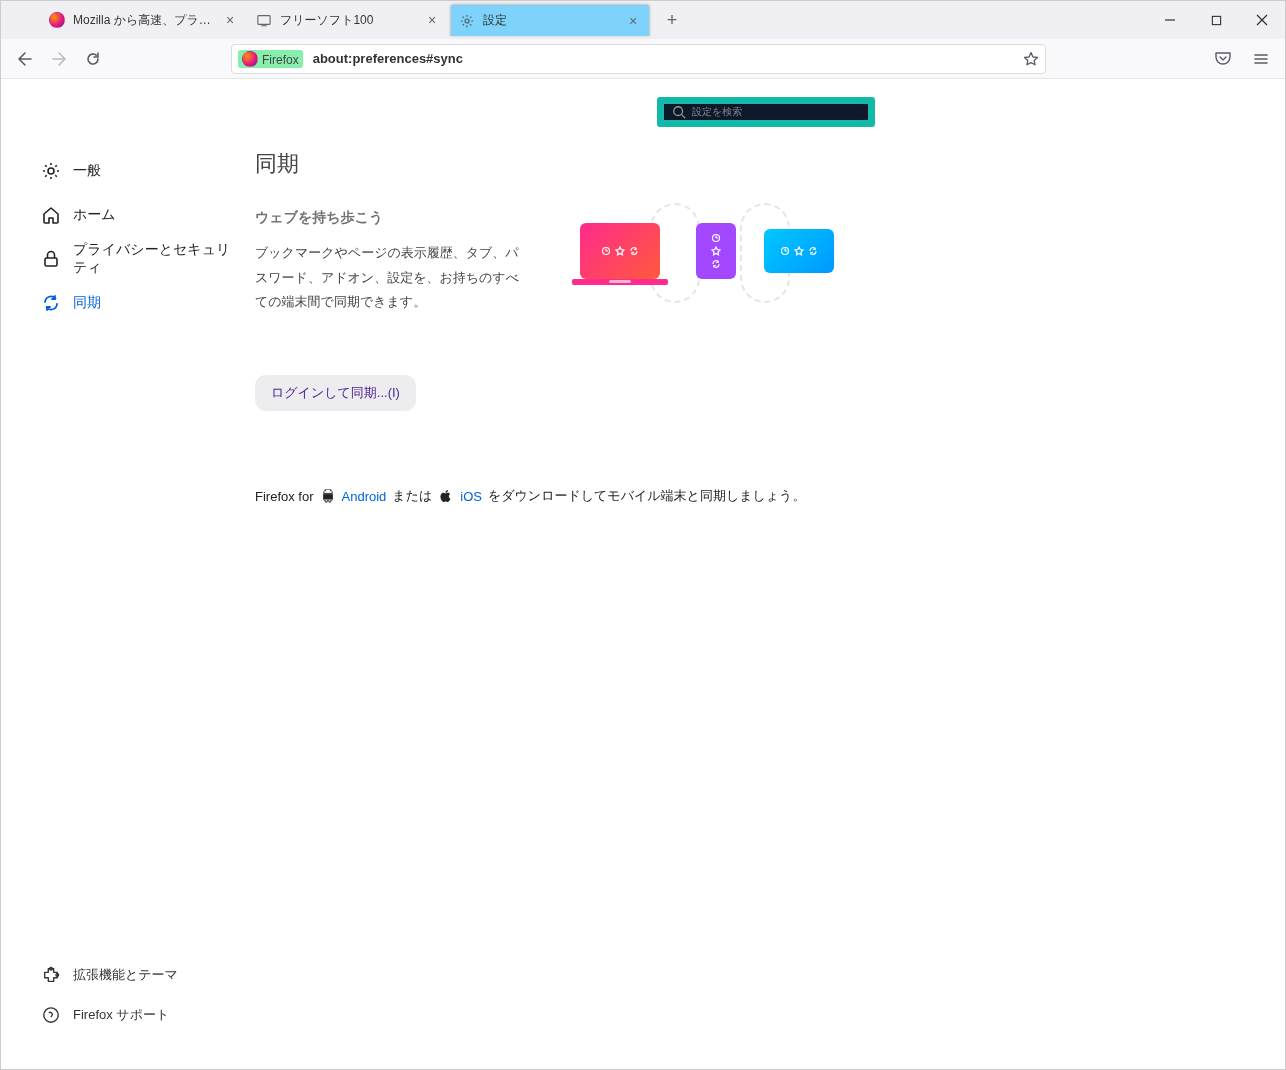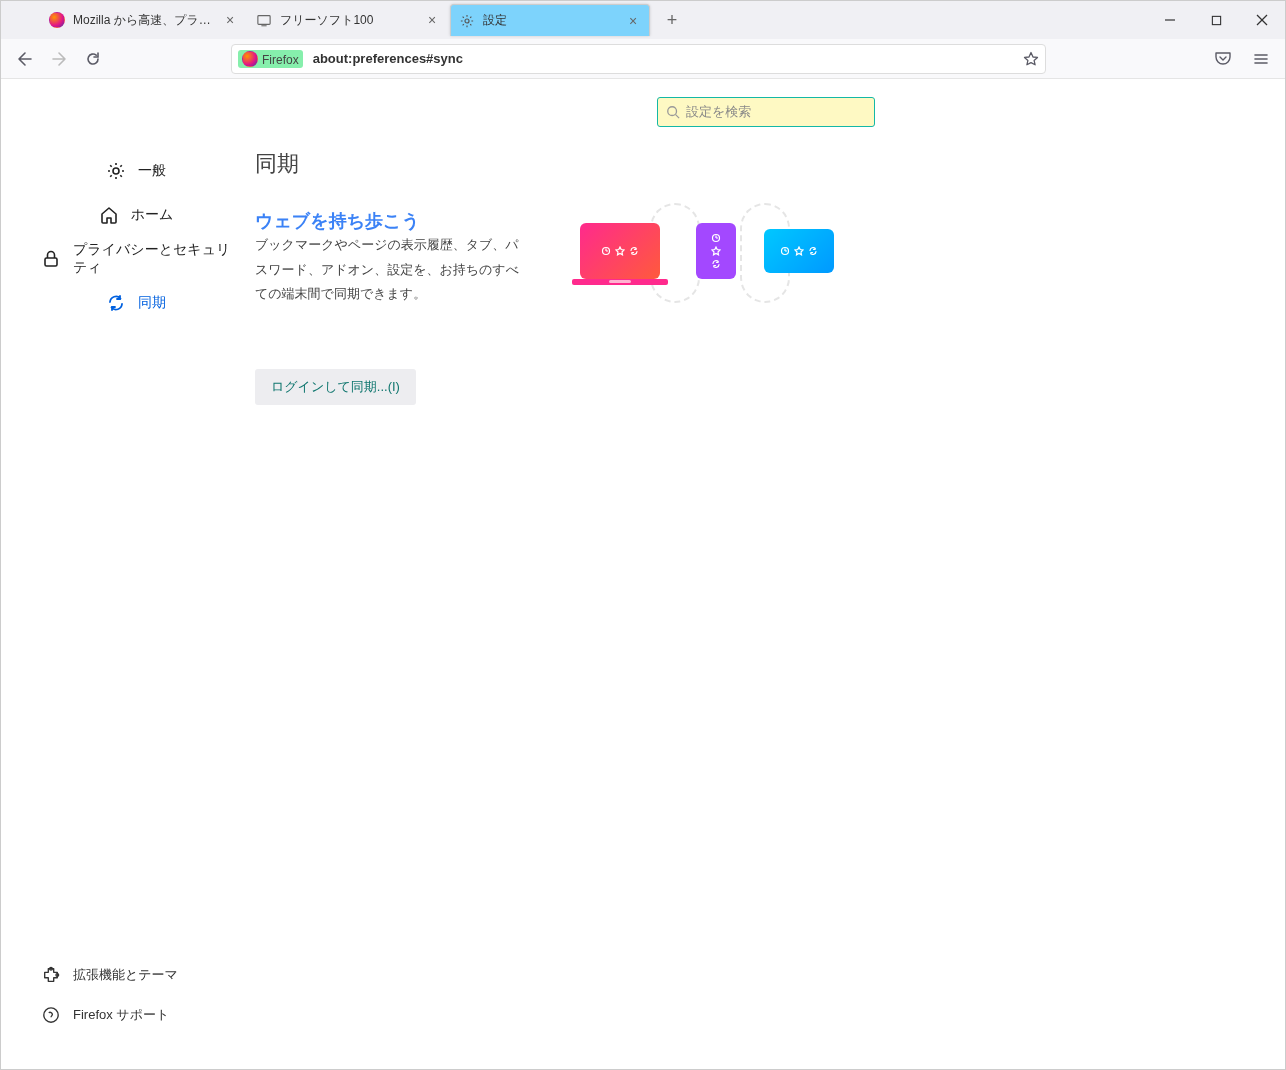"設定を検索" .settings-search { background: #fef9c3 -> #0f172a; border: 1px solid #14b8a6 -> 7px solid #14b8a6; font-size: 13px -> 10px }
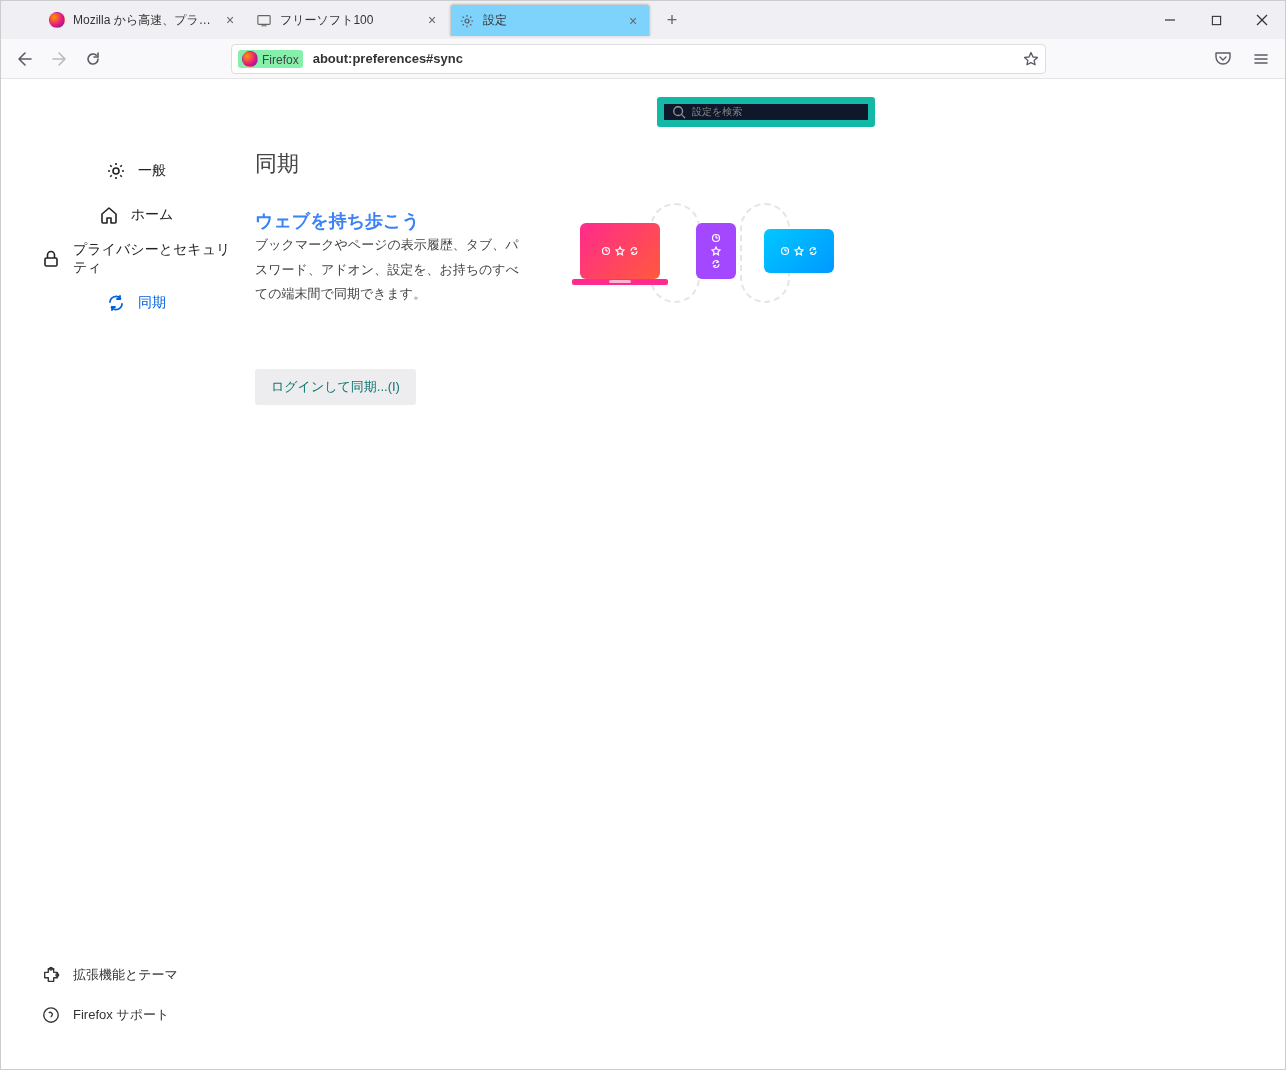"一般" .sidebar { align-items: center -> none }
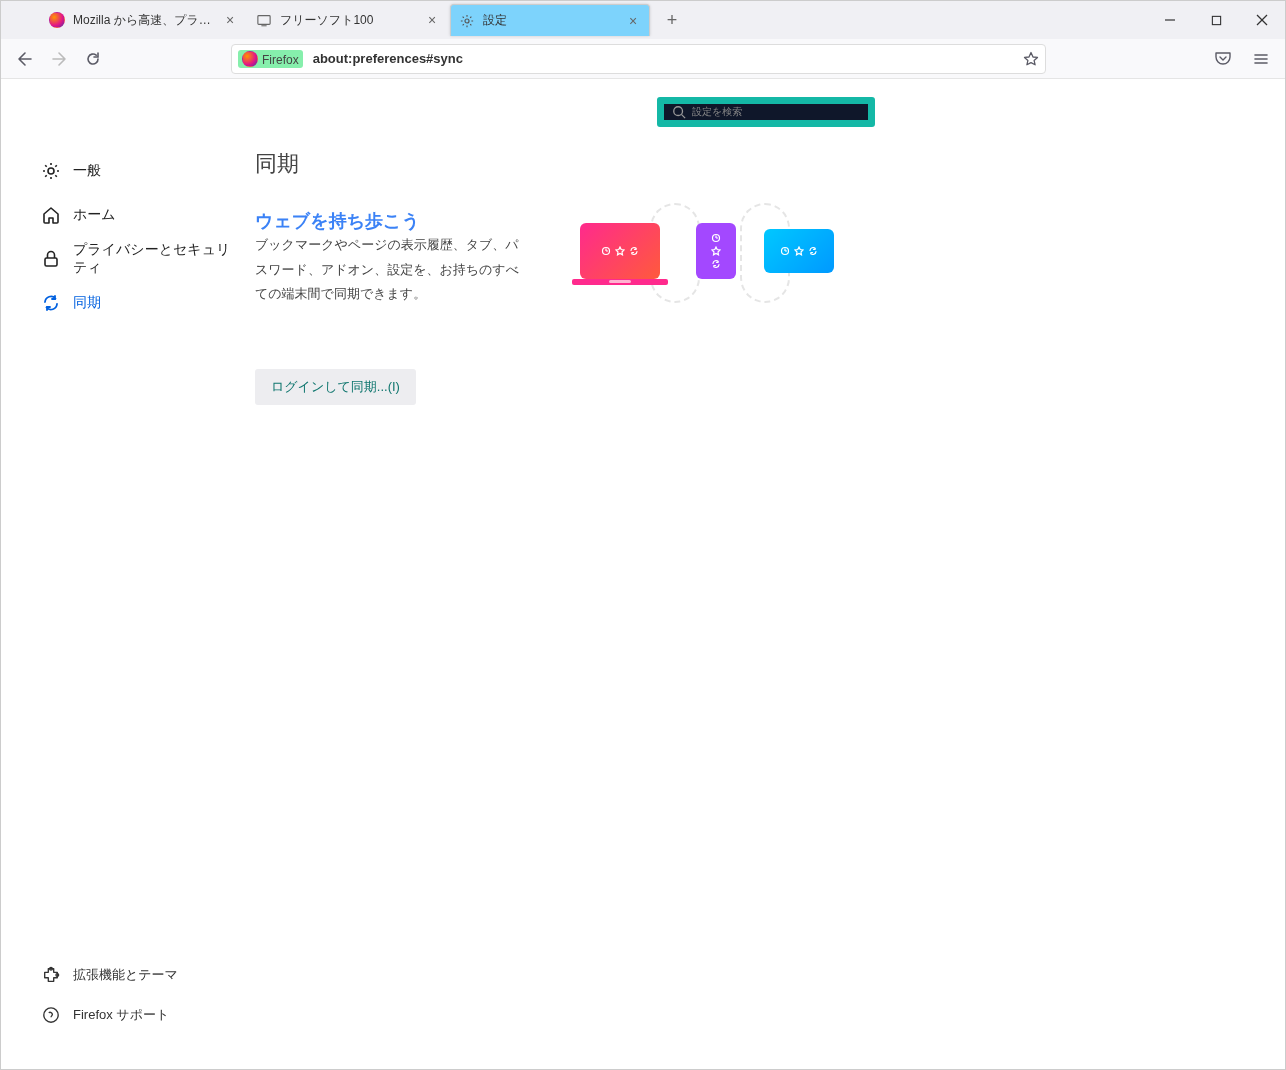"ウェブを持ち歩こう" .text-col h2 { color: #3b82f6 -> #737373; font-size: 18px -> 14px; margin-bottom: none -> 14px }
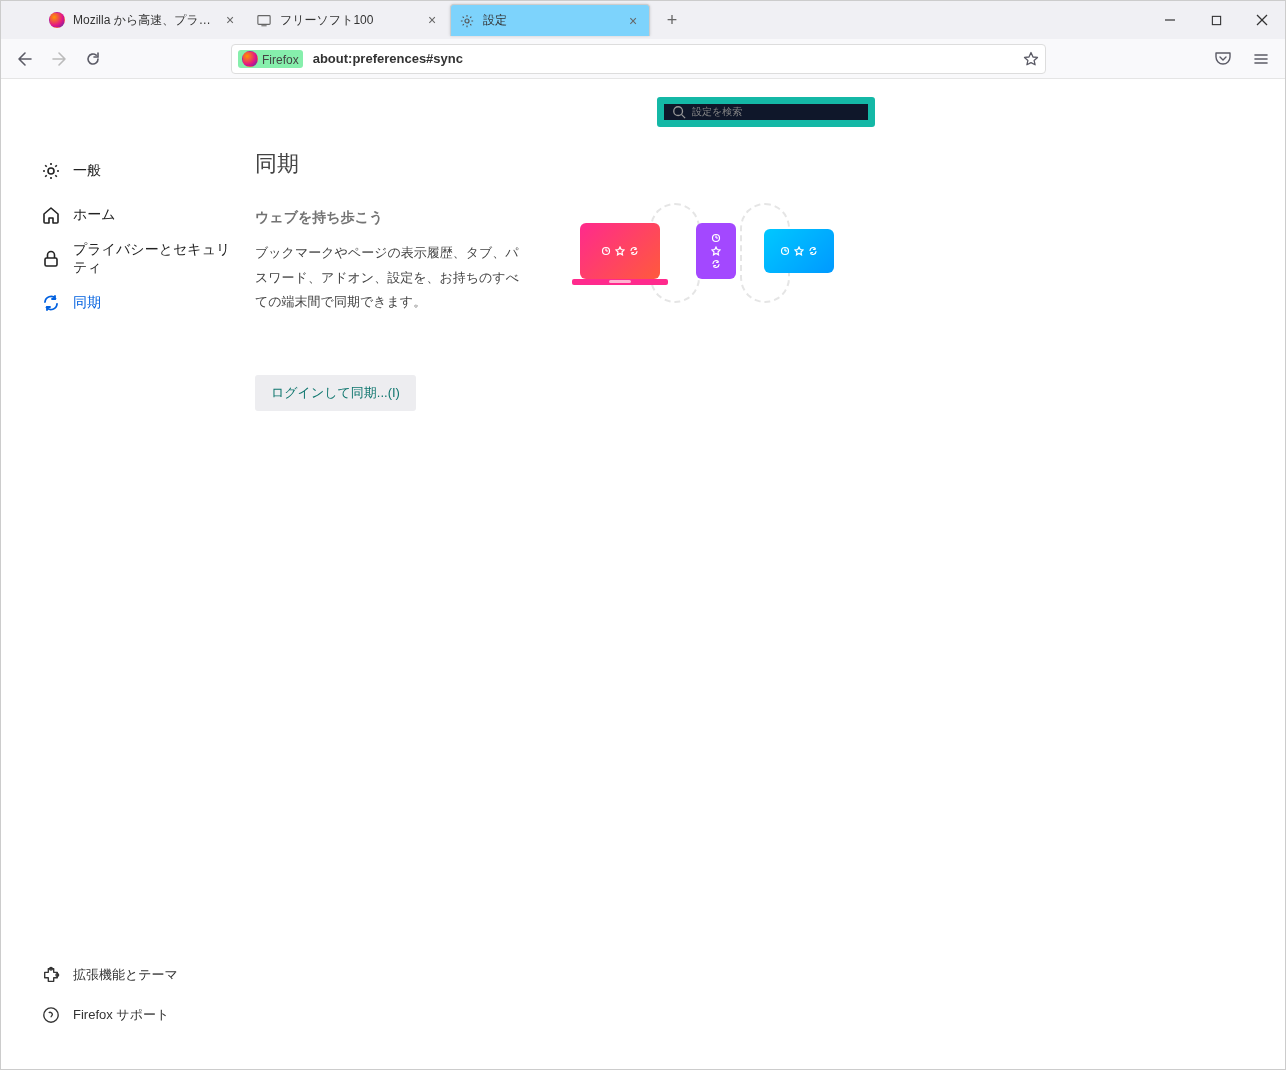"ログインして同期...(I)" .login-btn { border-radius: 3px -> 11px; color: #0f766e -> #4c1d95 }
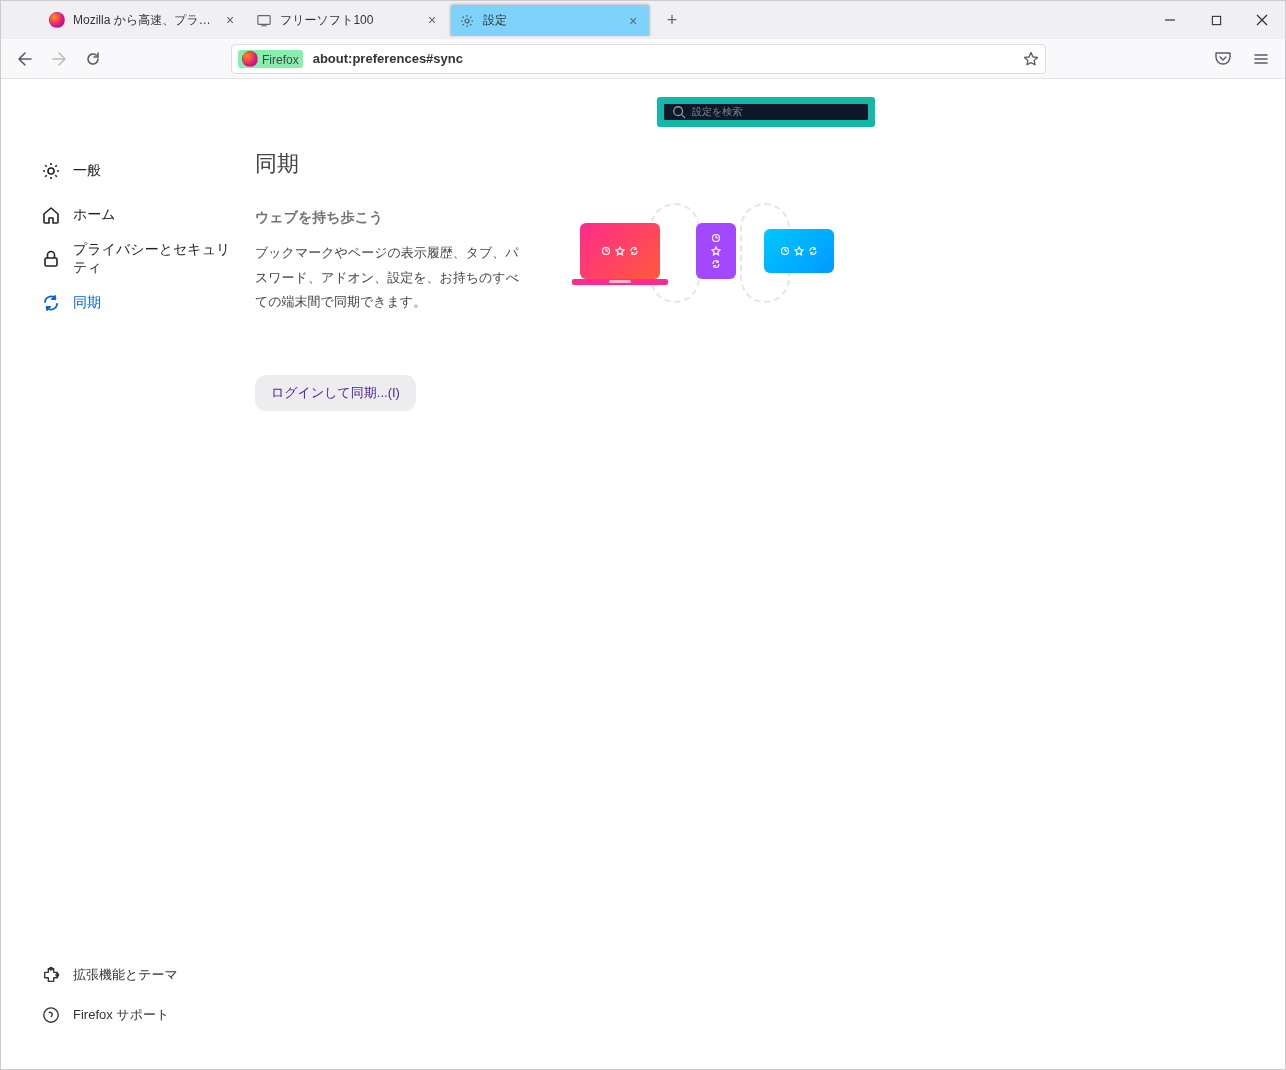"Firefox for" div.download-row { html: none -> <div> <span>Firefox for</span> <span> <svg> <path></path> <rect></rect> </svg> </span> <a>Android</a> <span>または</span> <span> <svg> <path></path> </svg> </span> <a>iOS</a> <span>をダウンロードしてモバイル端末と同期しましょう。</span> </div> }
